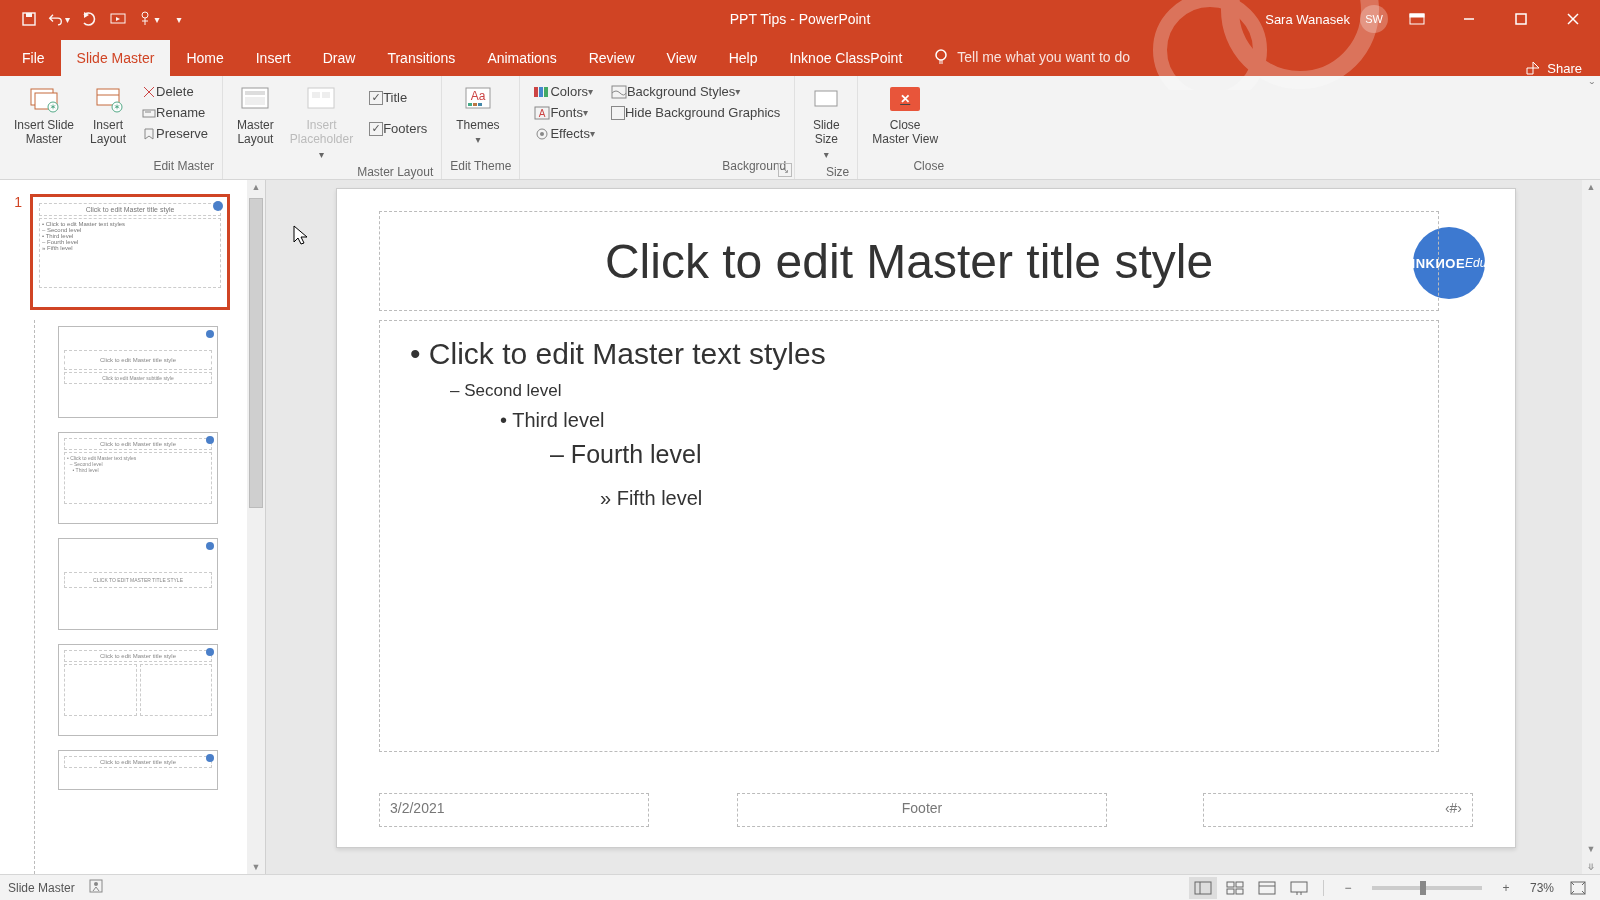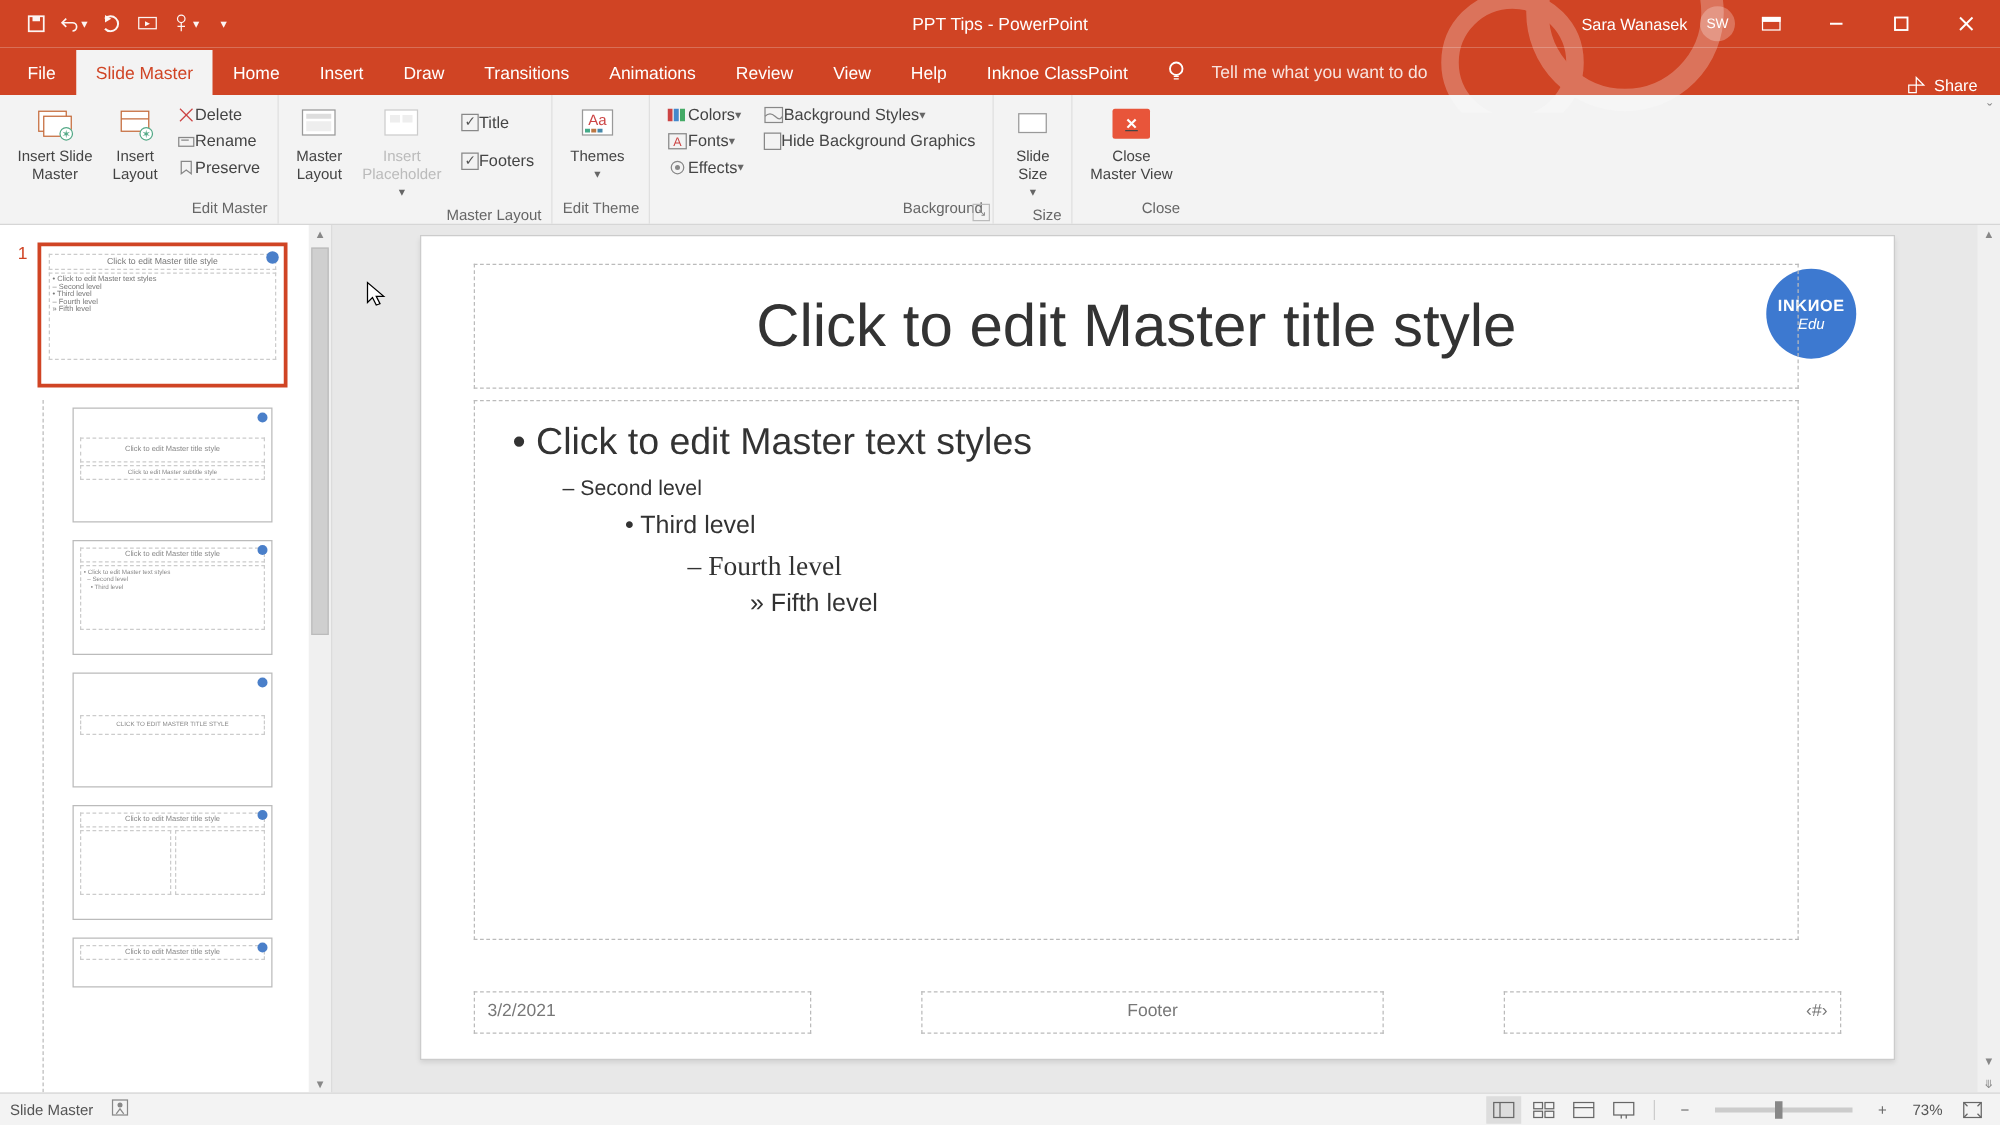"Tell me what you want" .tellme { gap: 19px -> 7px }
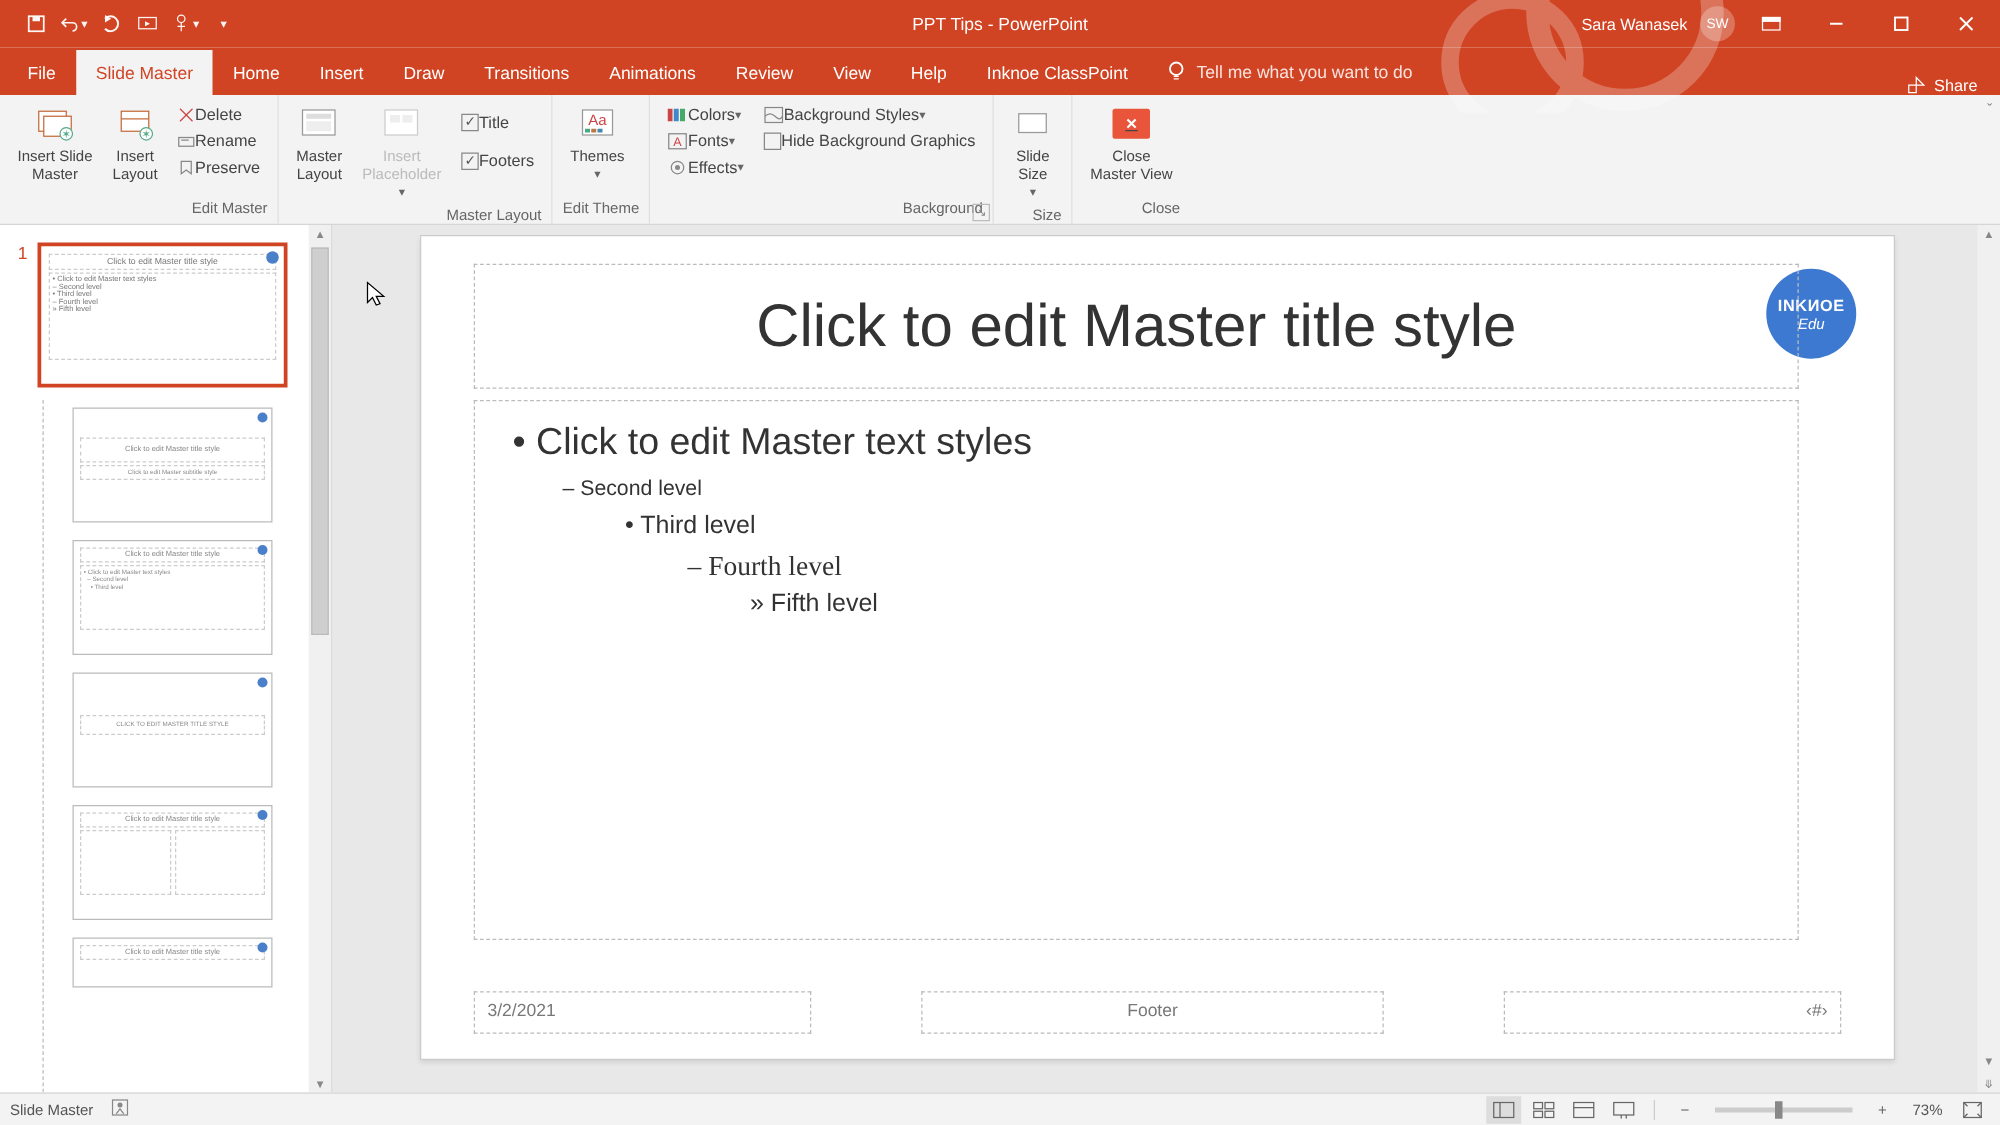"INKИOE" .logo-badge { flex-direction: column -> row; top: 26px -> 38px }
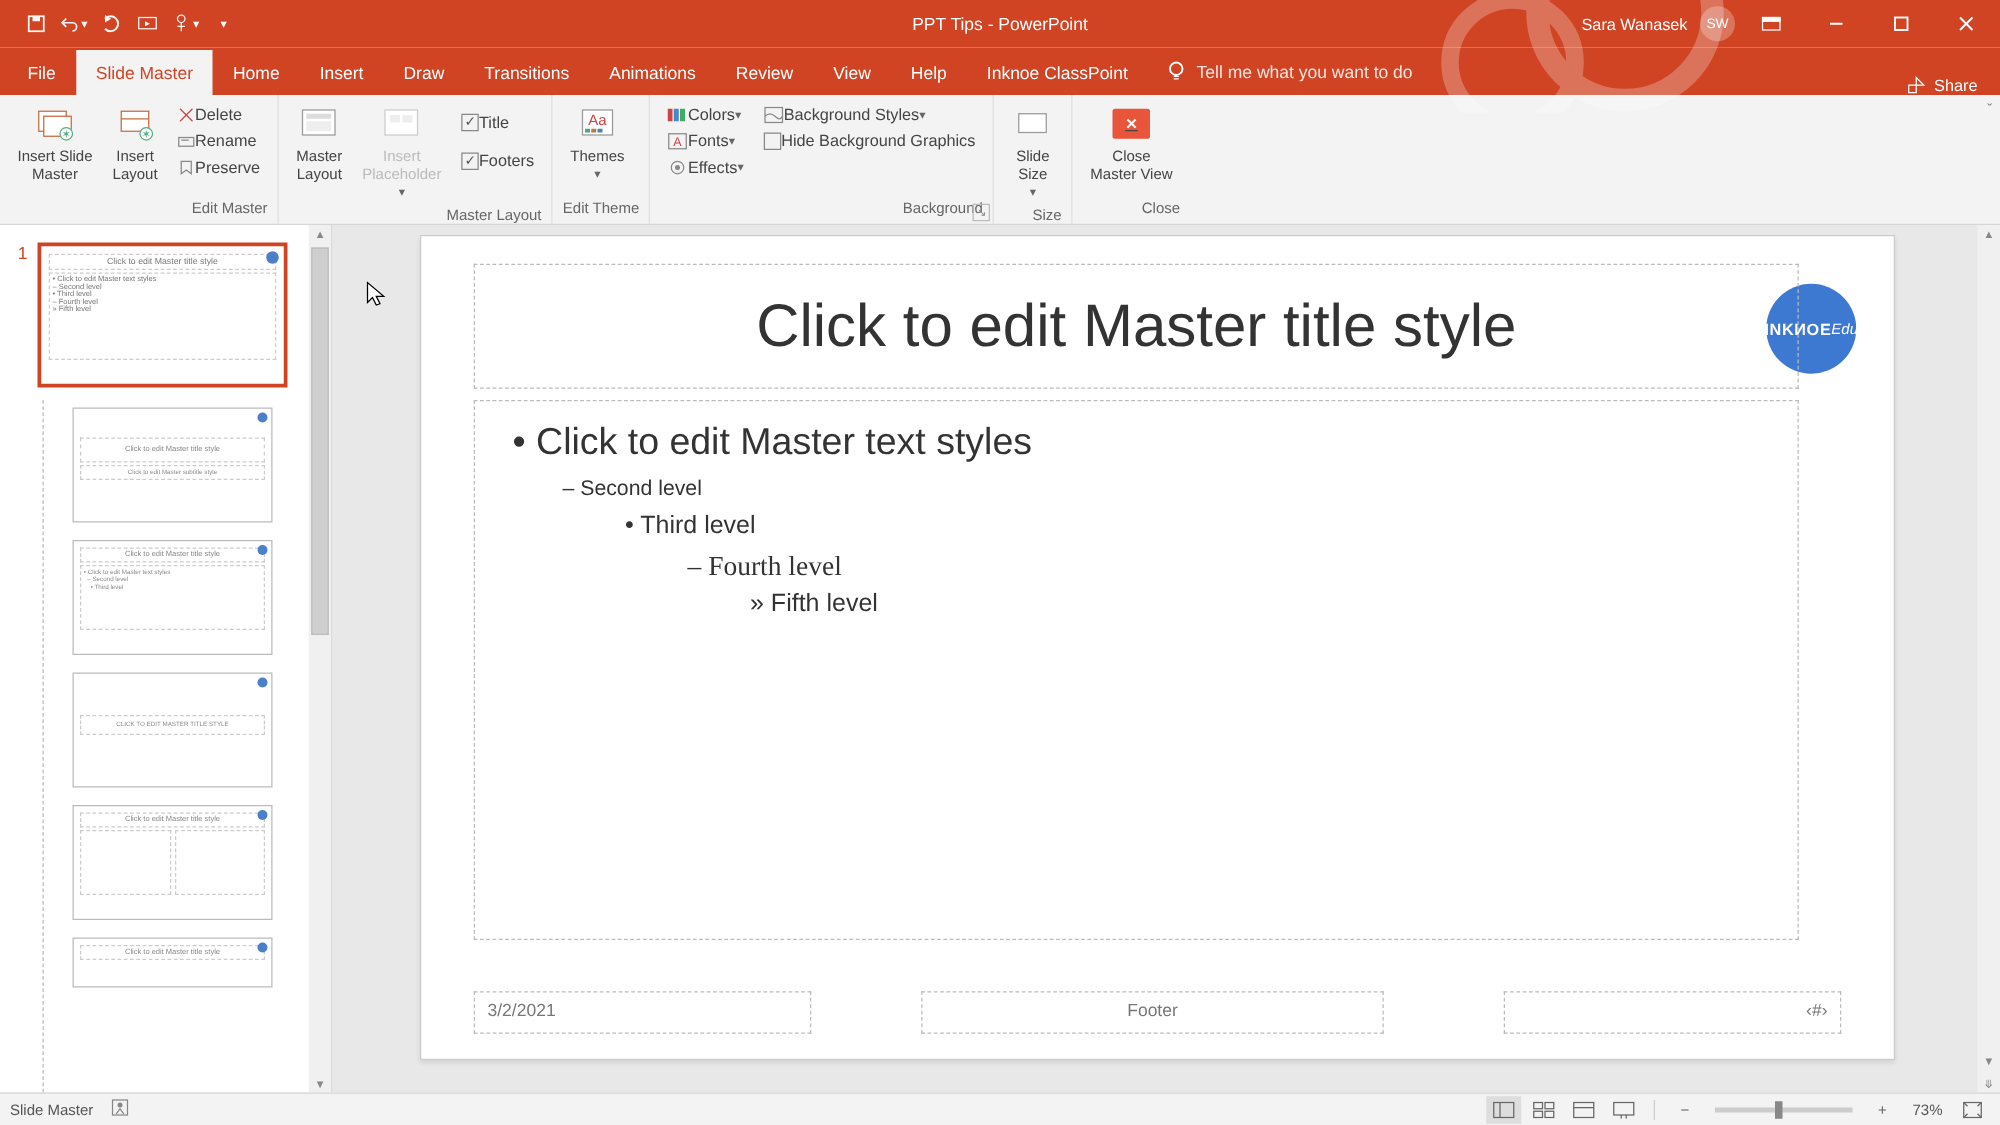"Fourth level" .lvl4 { font-family: Liberation Serif, serif -> none; font-size: 22px -> 25px; margin-bottom: 6px -> 18px }
